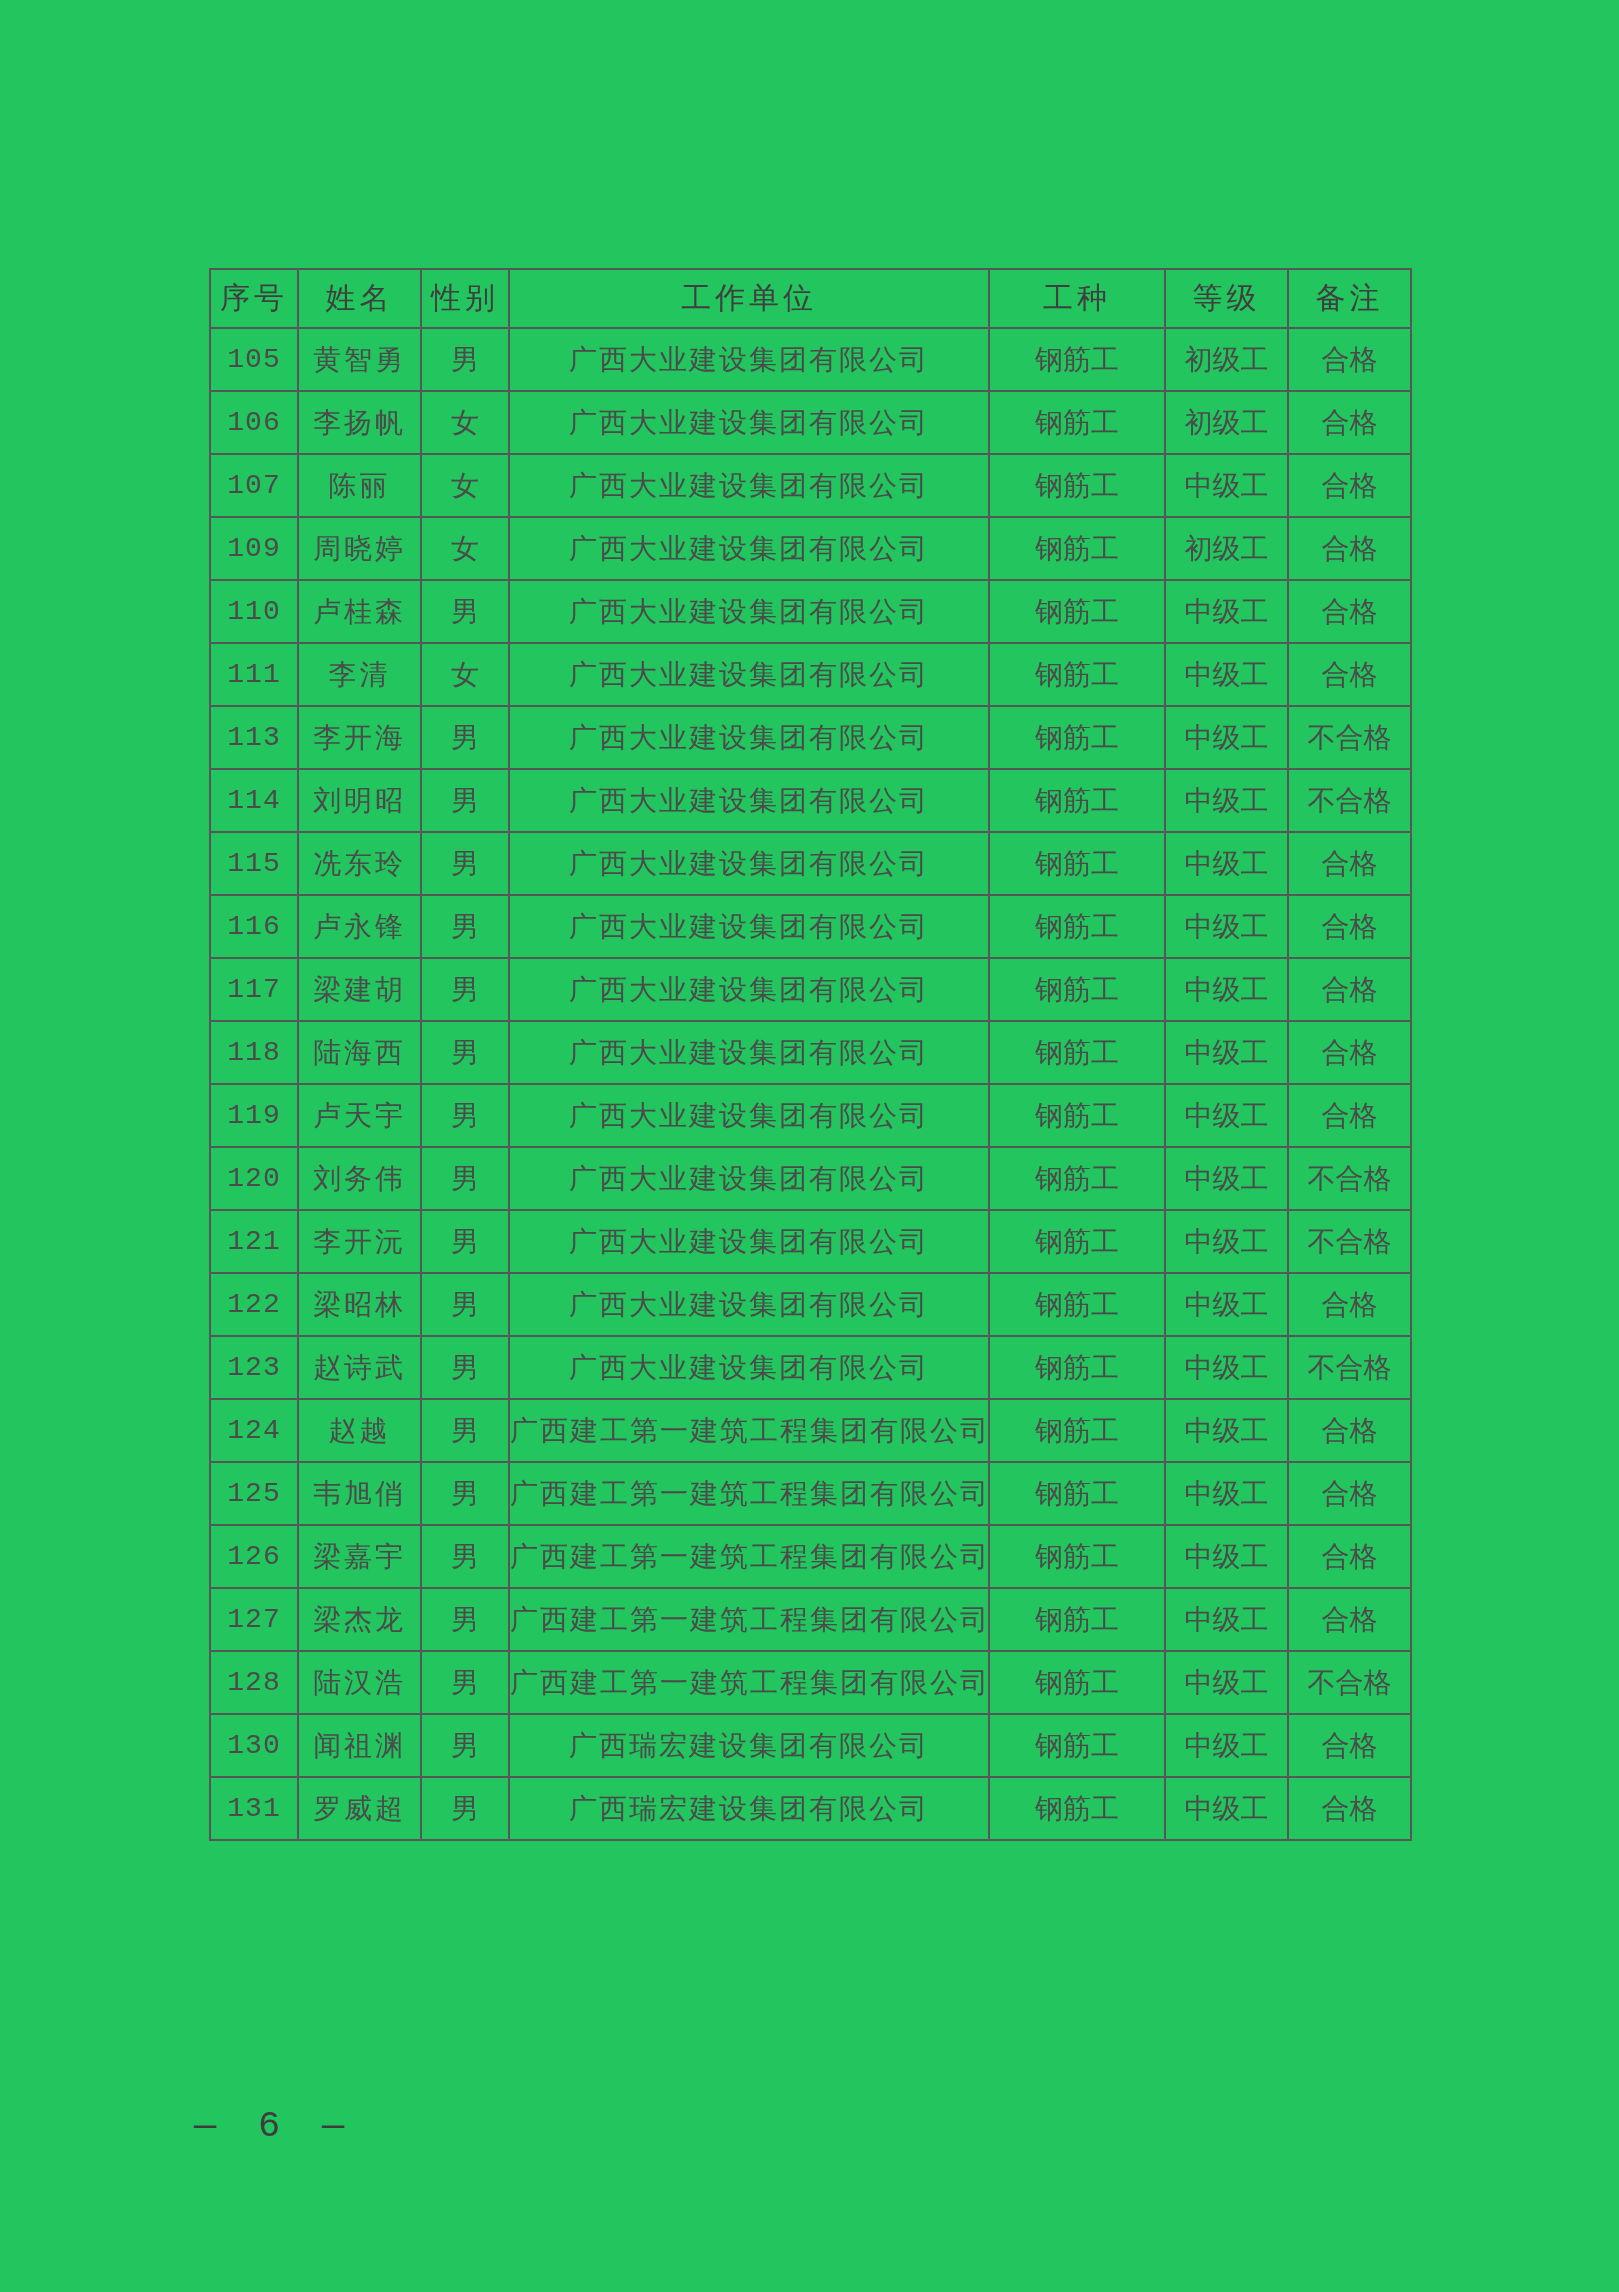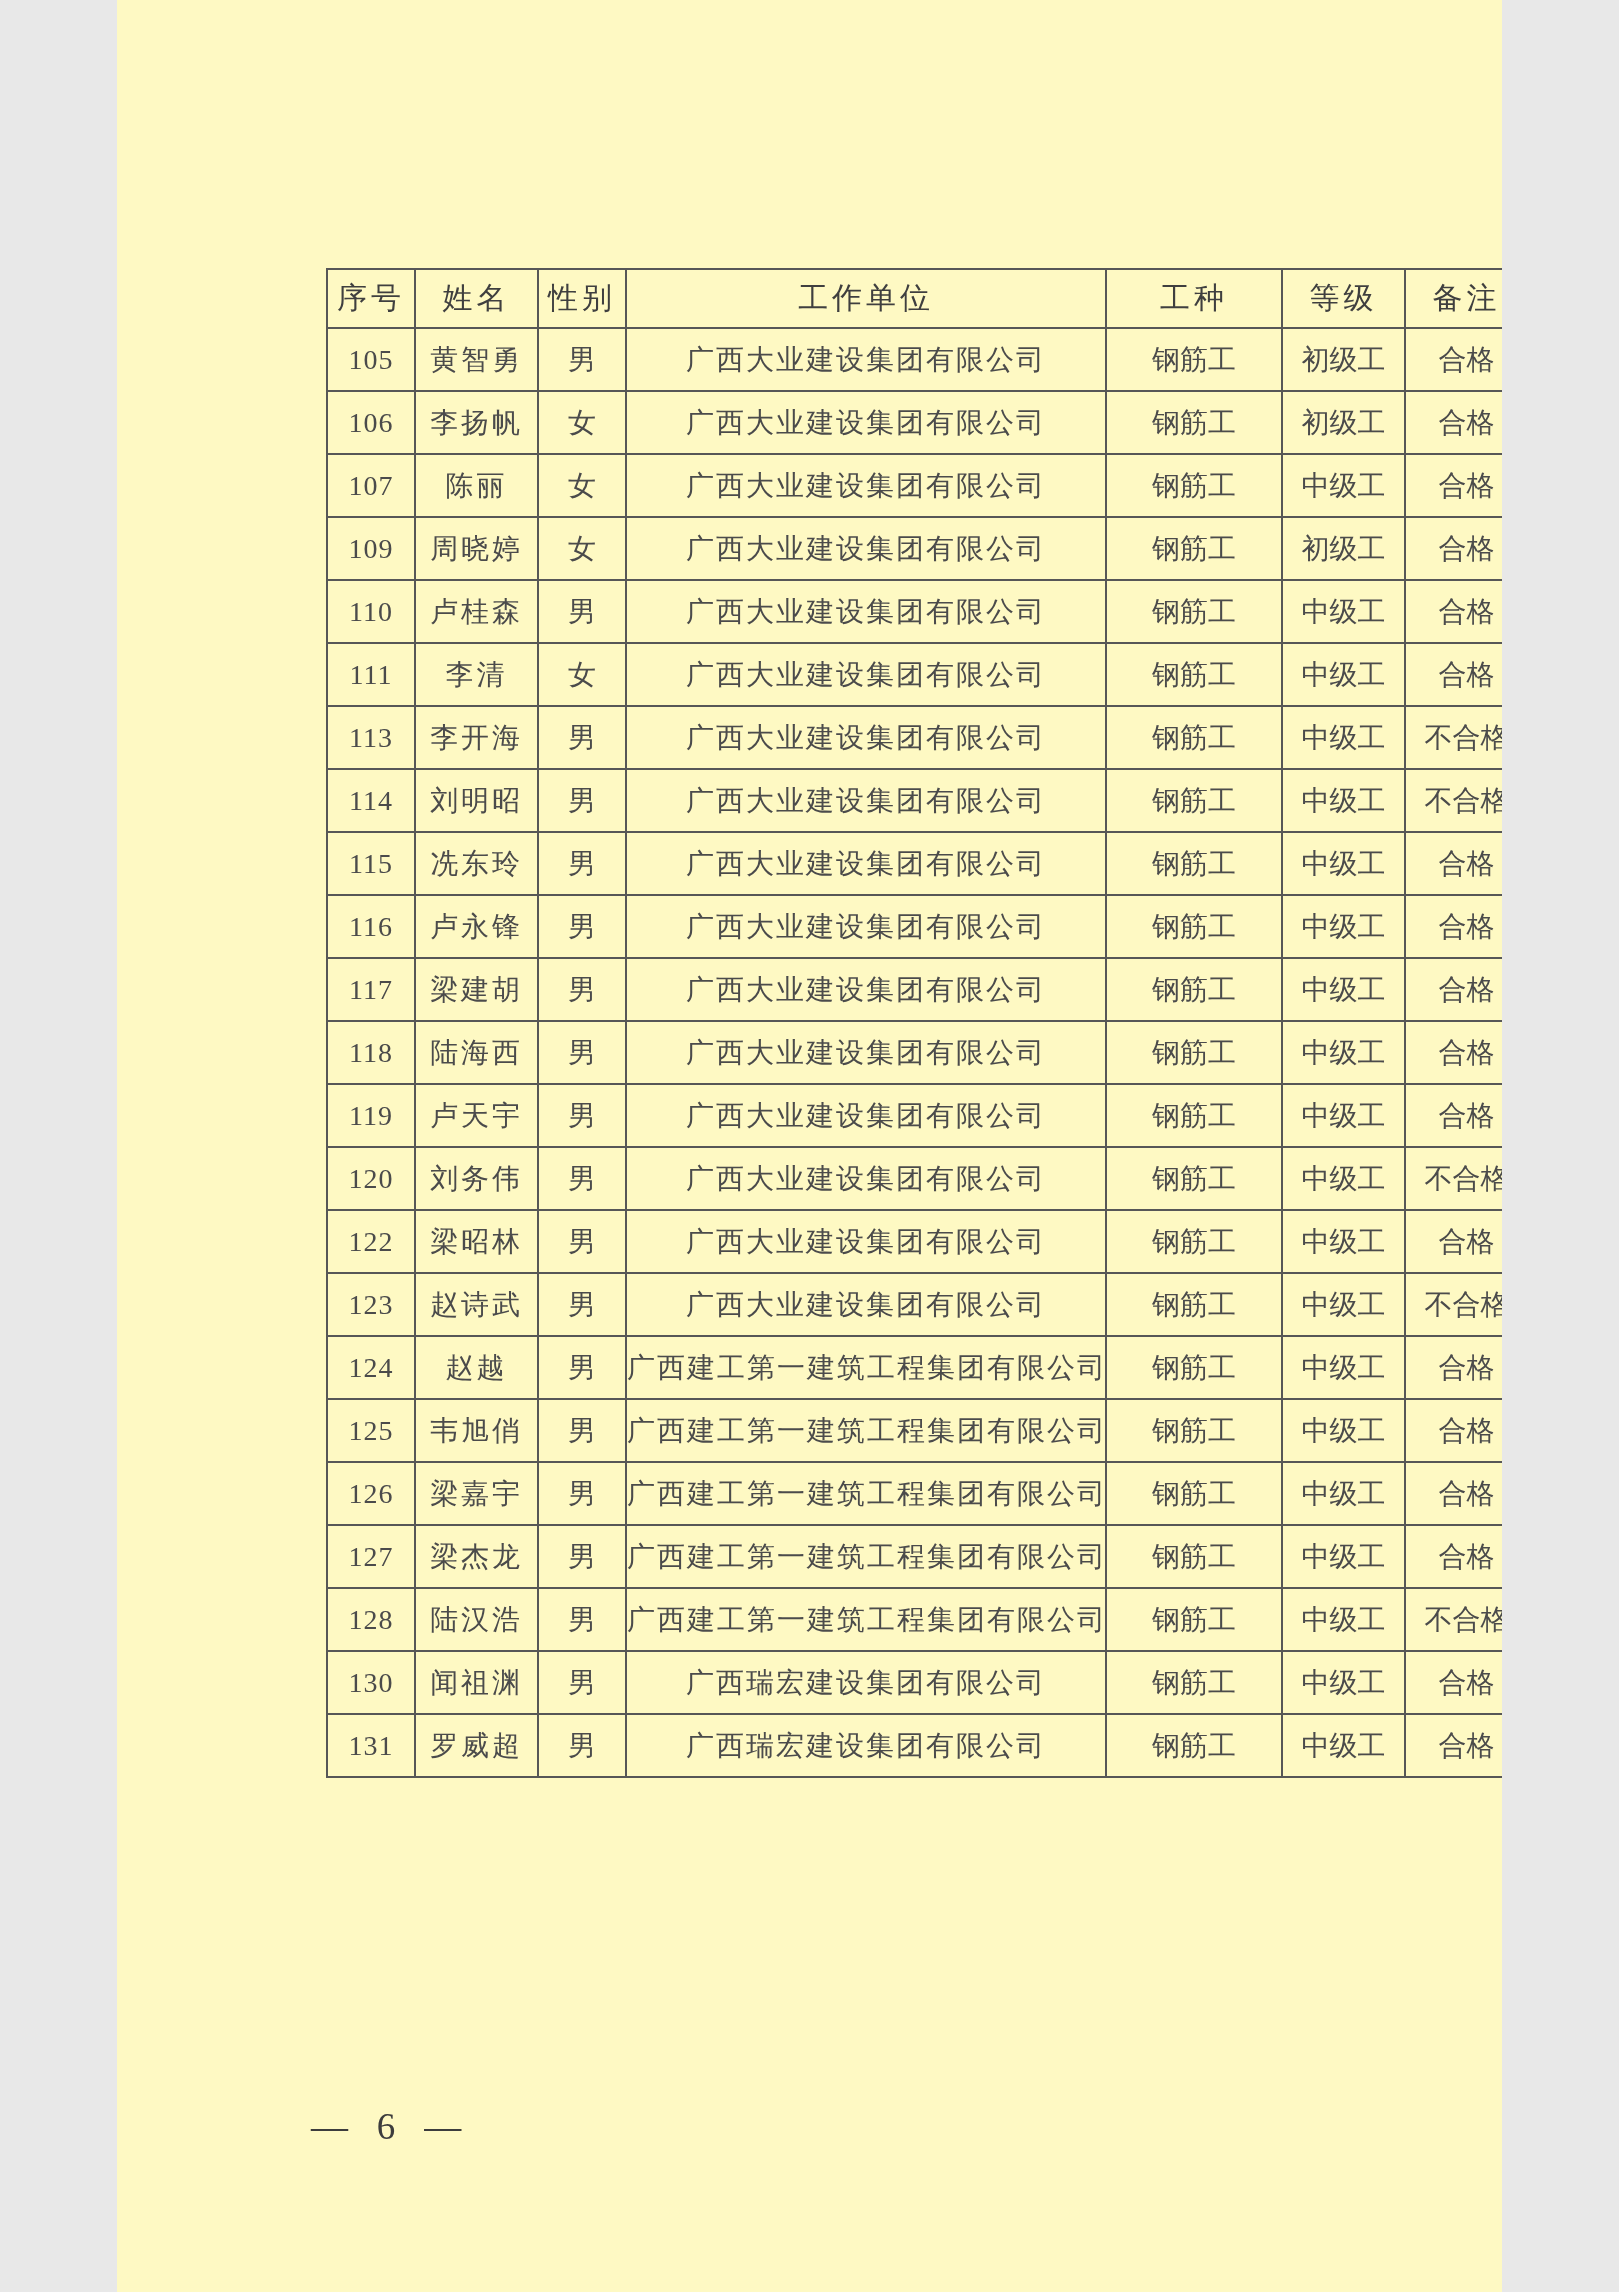"序号" .page { background: #fef9c3 -> #22c55e; font-family: Liberation Serif, serif -> Liberation Mono, monospace; width: 1385px -> 1619px }
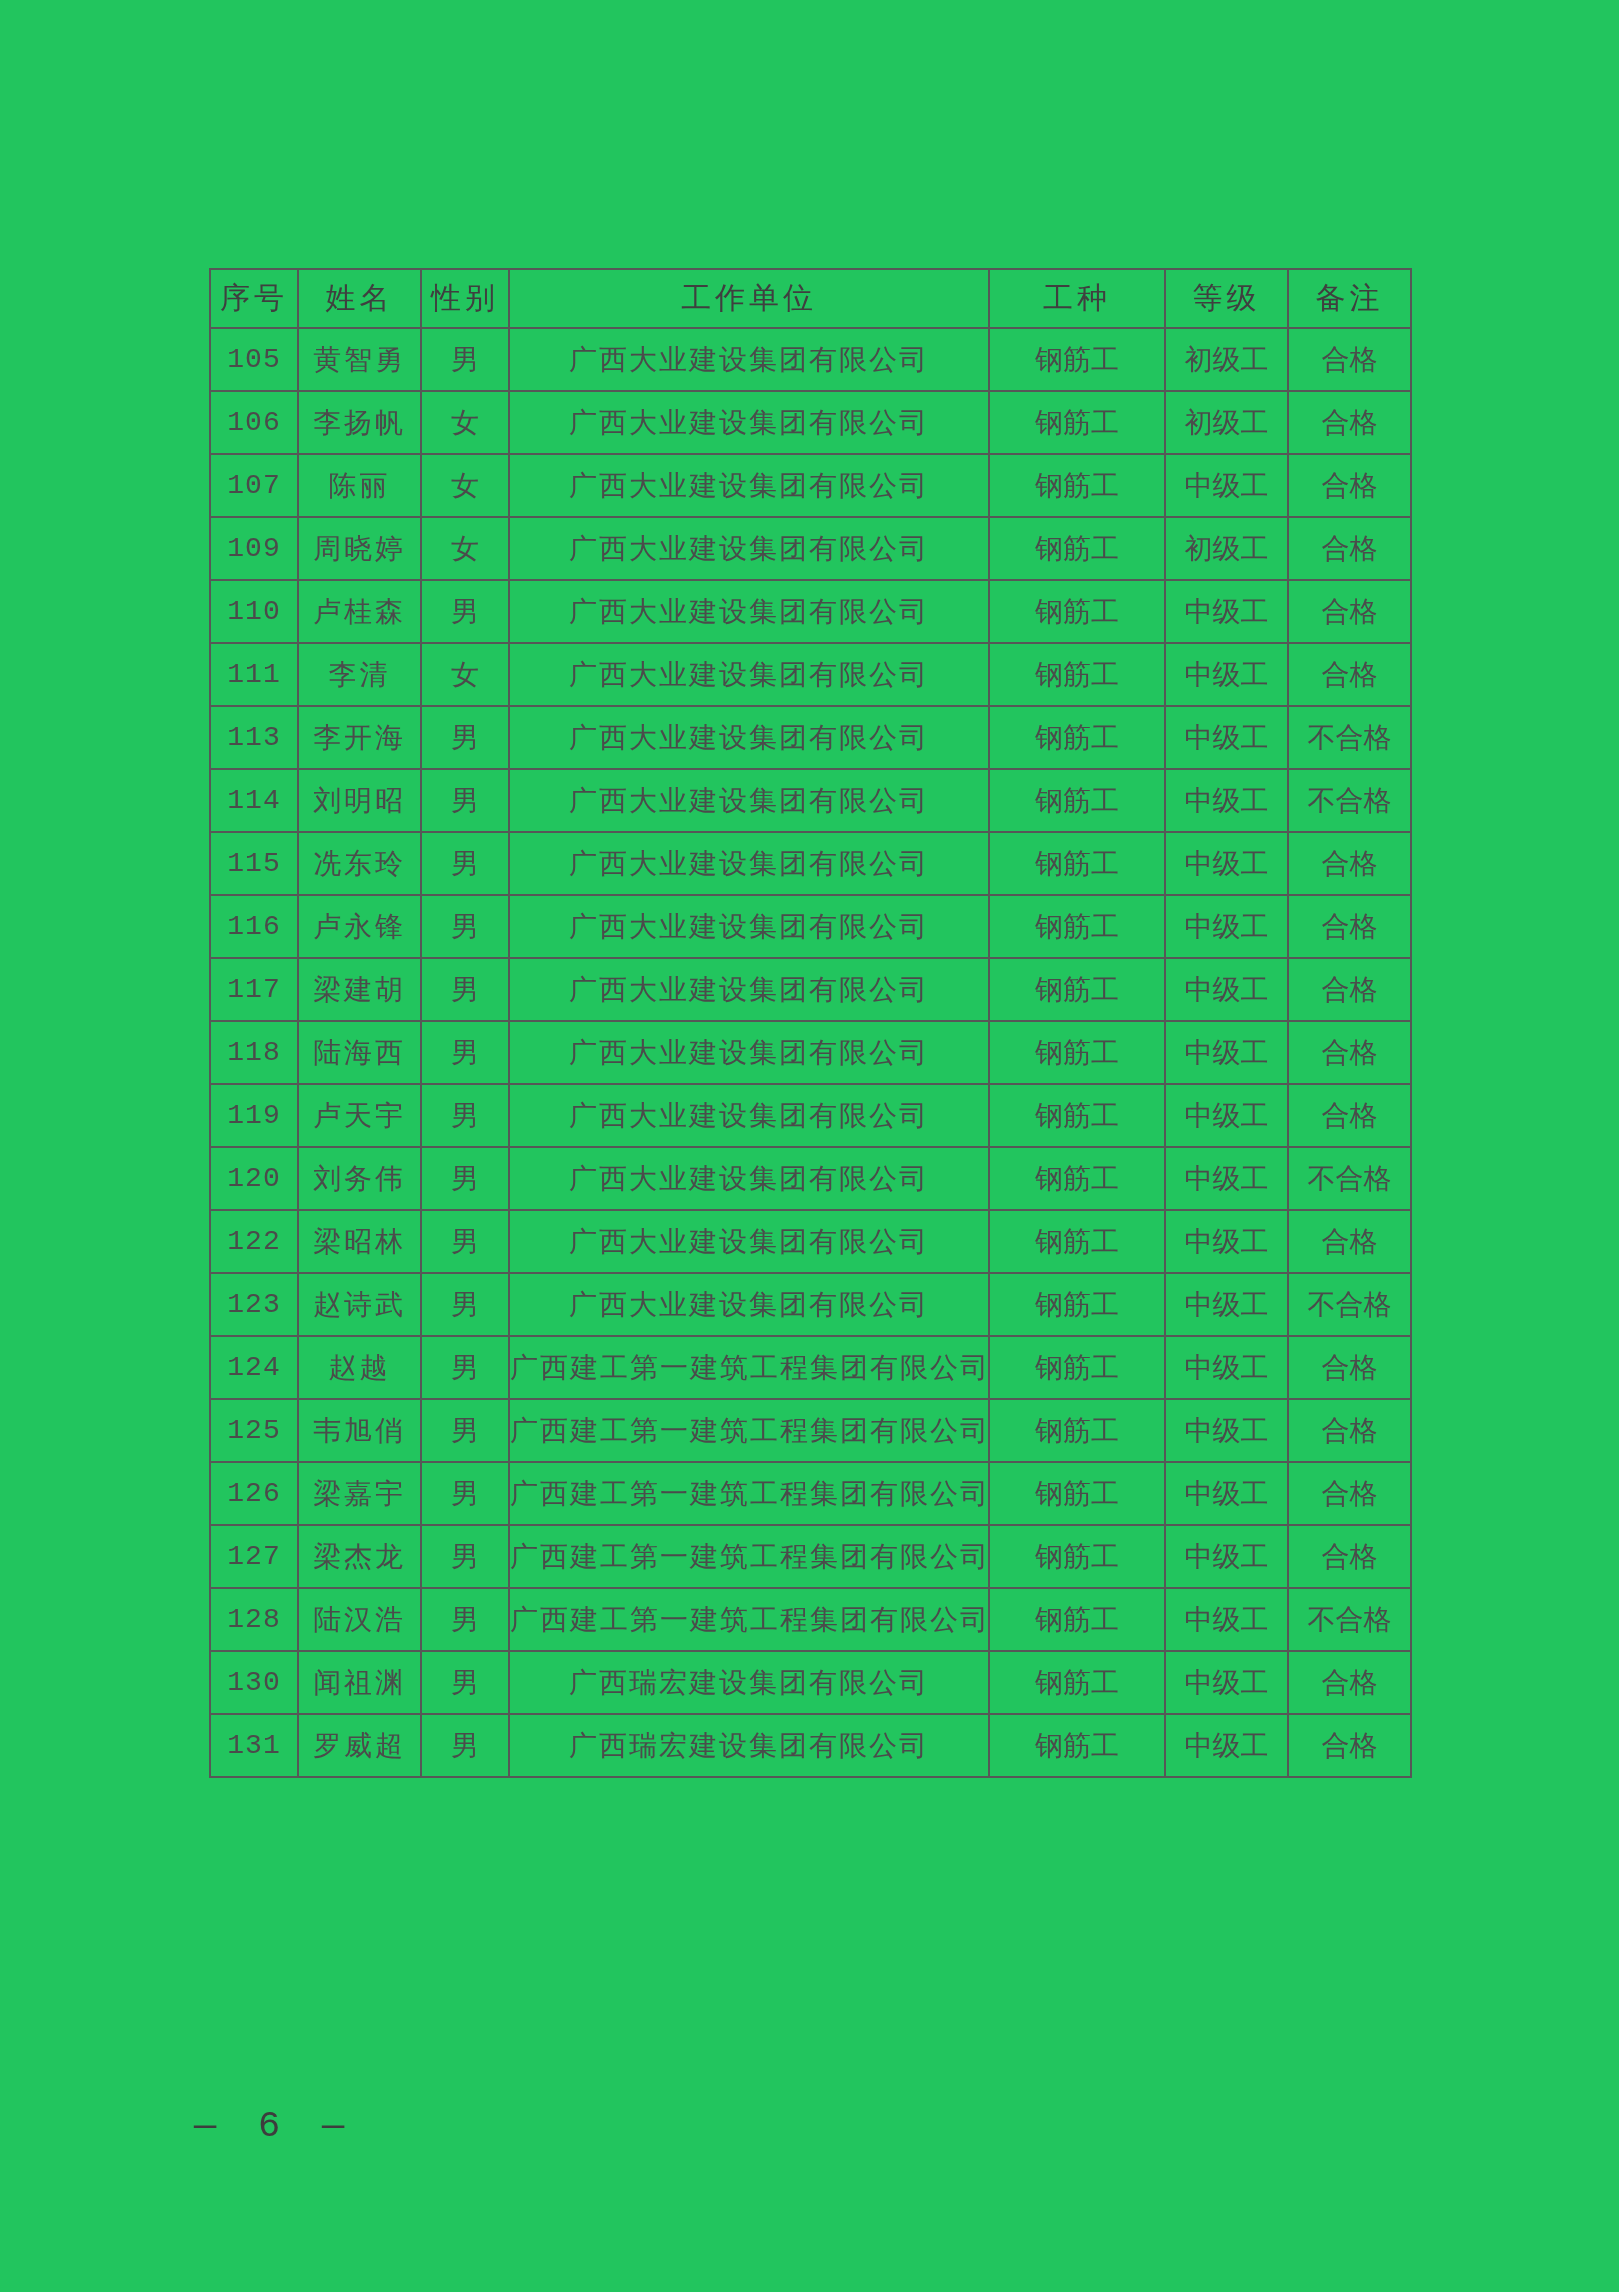"121" tr { html: none -> <tr> <td>121</td> <td>李开沅</td> <td>男</td> <td>广西大业建设集团有限公司</td> <td>钢筋工</td> <td>中级工</td> <td>不合格</td> </tr> }
